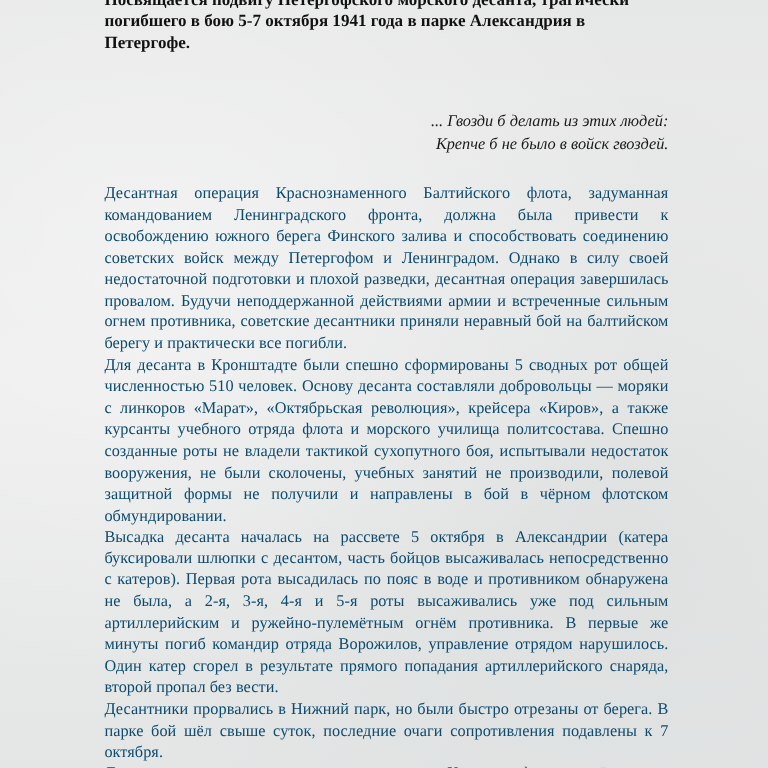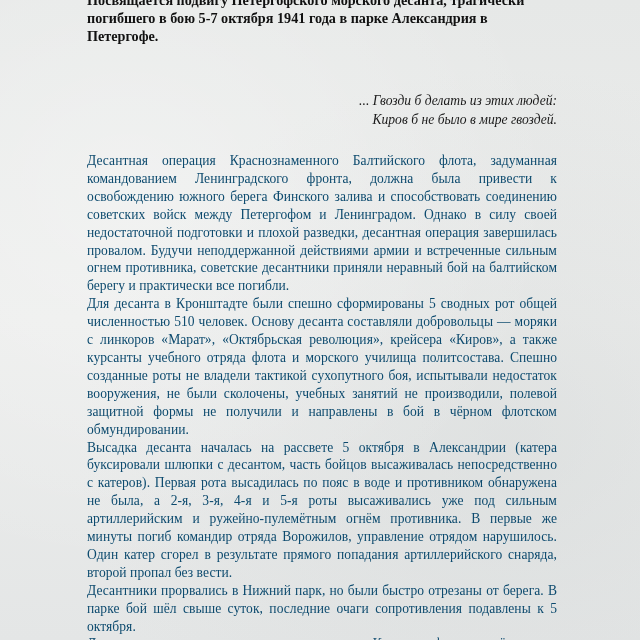"Киров б не было в" div { text: Киров б не было в мире -> Крепче б не было в войск }
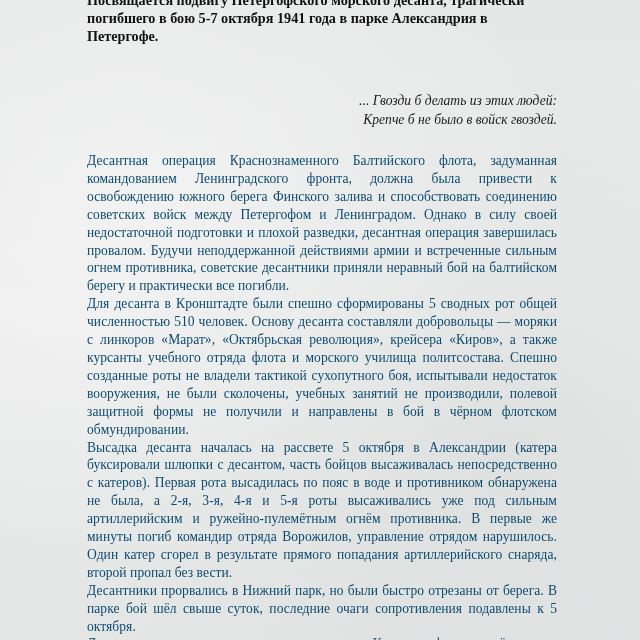"Десантники прорвались в Нижний парк," p { text: 5 -> 7 }
